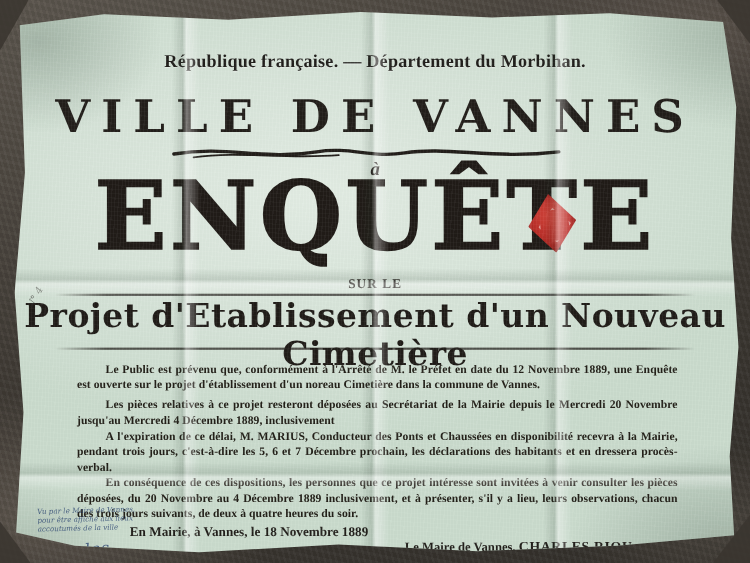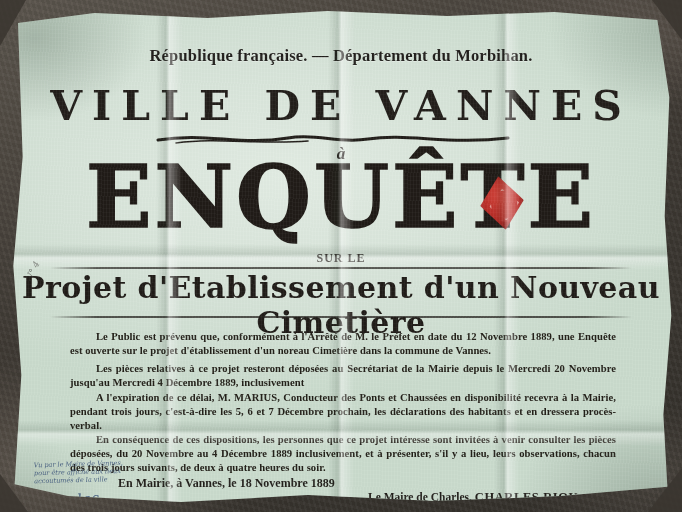"Le Maire de Charles," span { text: Charles -> Vannes }
